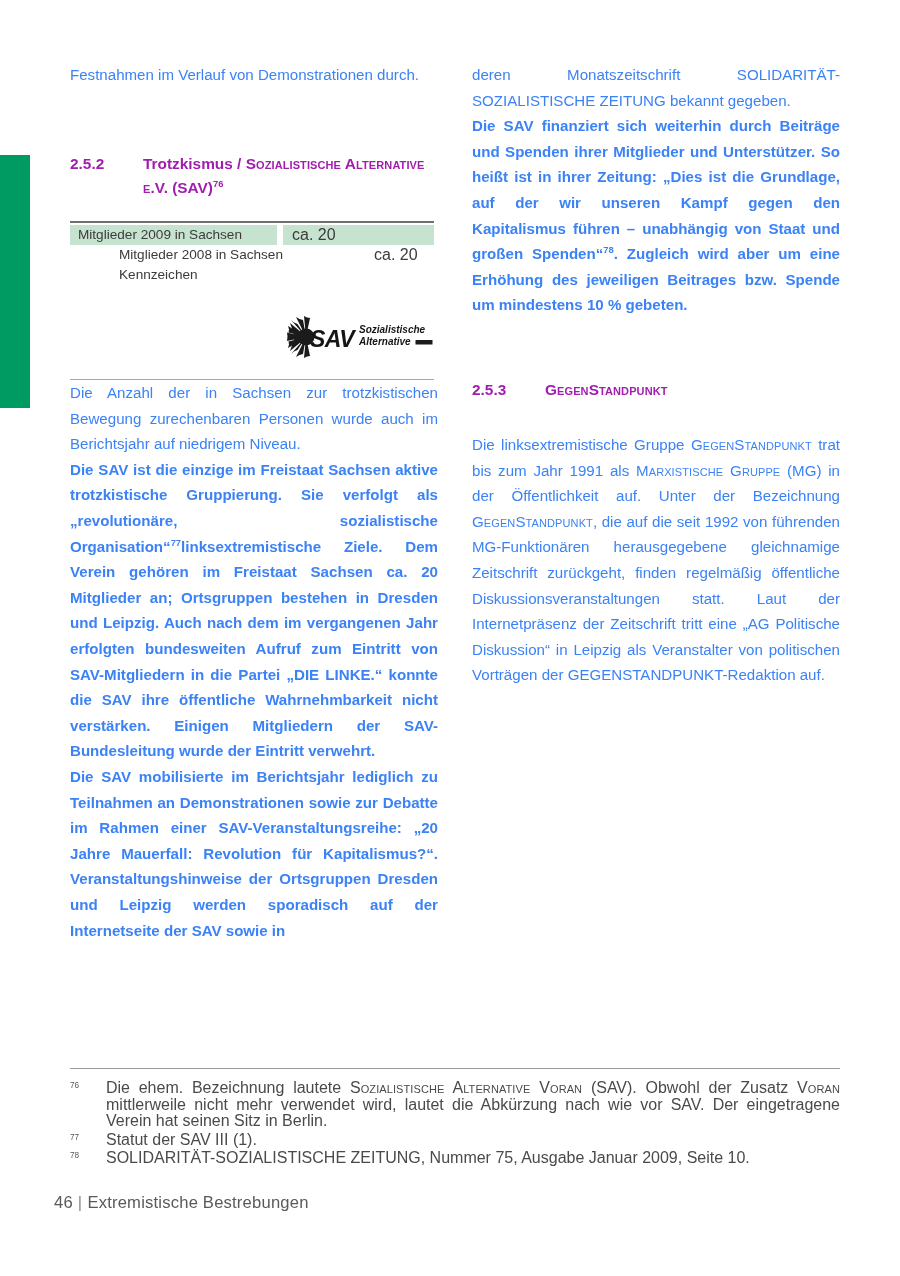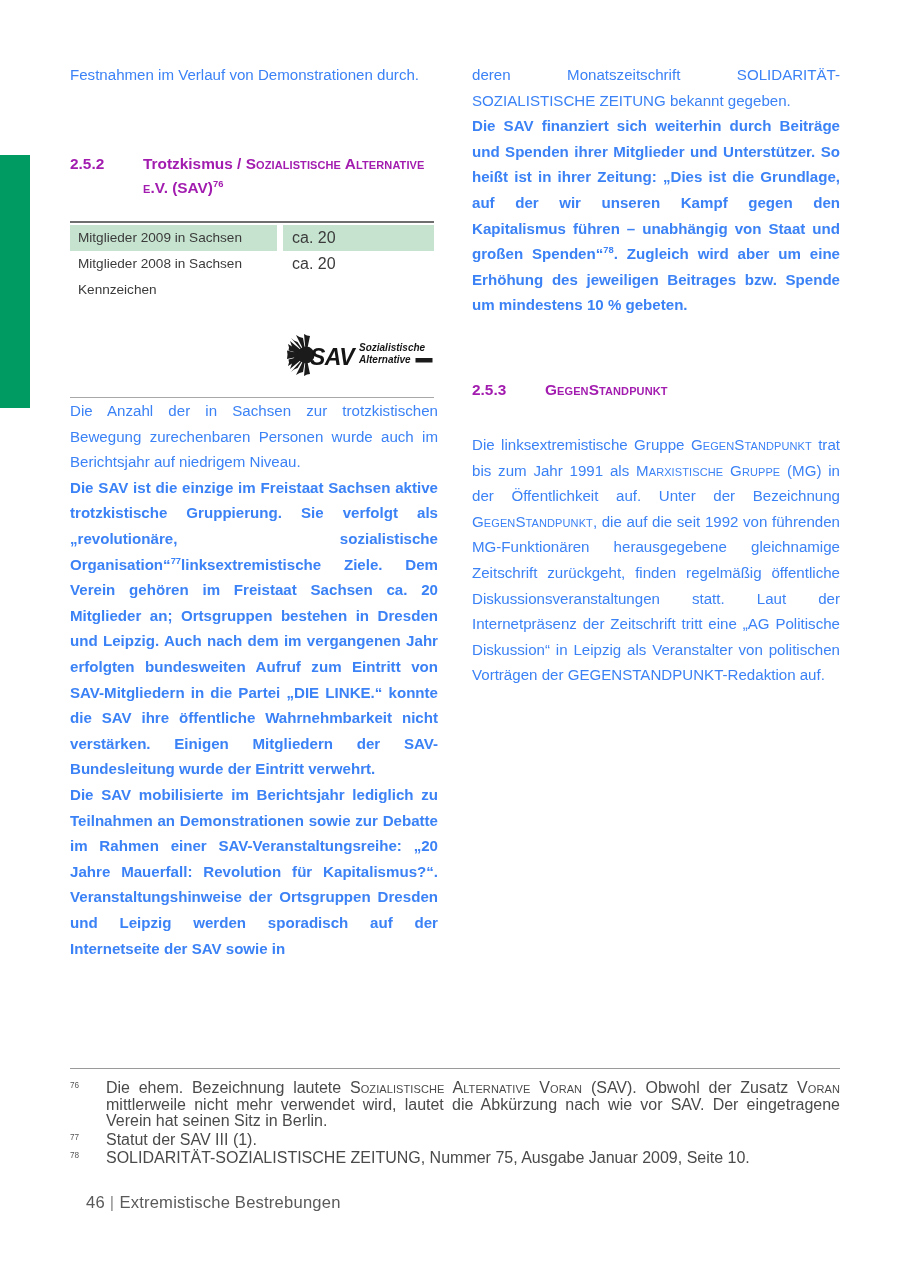"Mitglieder 2009 in Sachsen" .frow { height: 26px -> 20px }
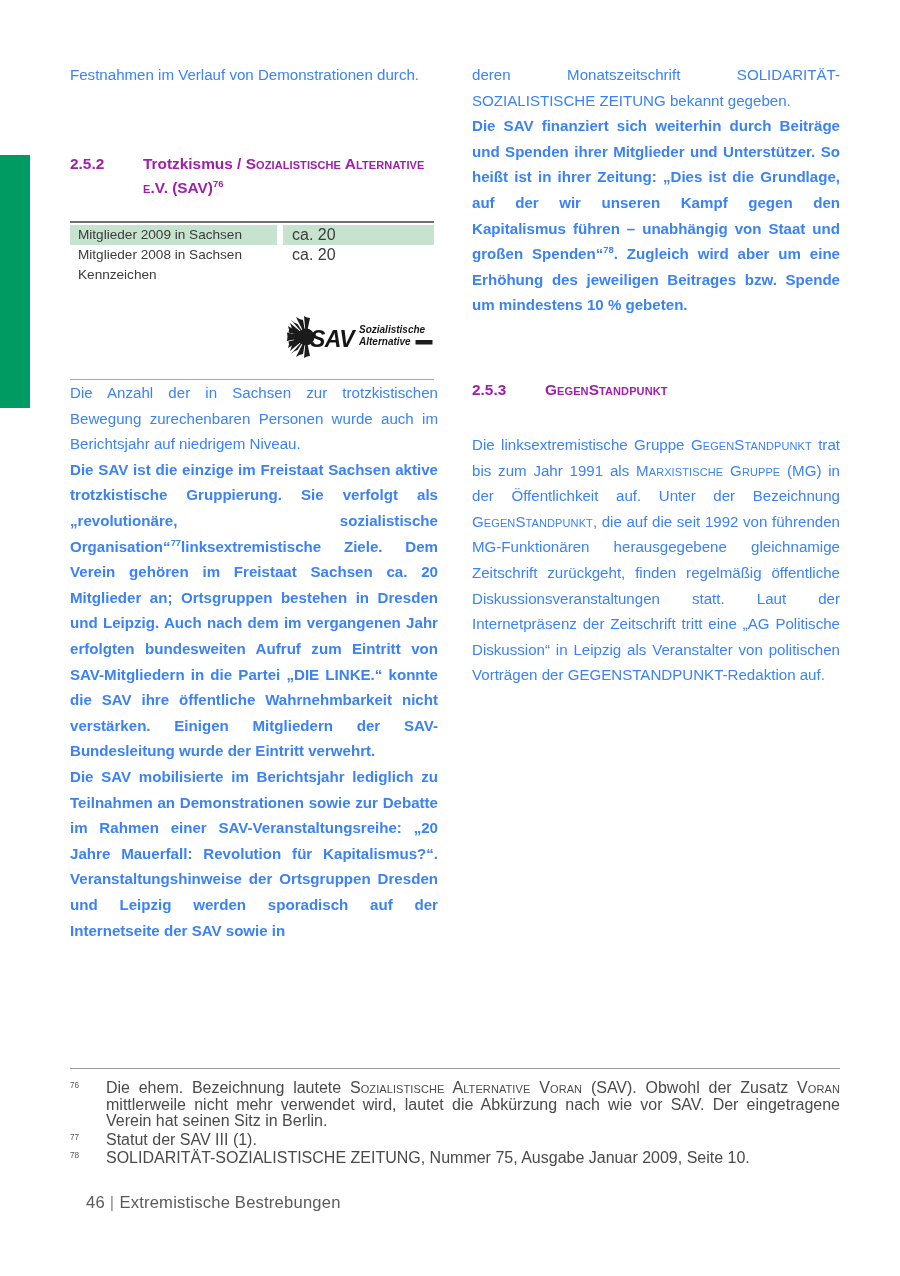"Mitglieder 2008 in Sachsen" .frow.plain .fcell-k, .frow.plain .fcell-v { margin-left: none -> 41px }
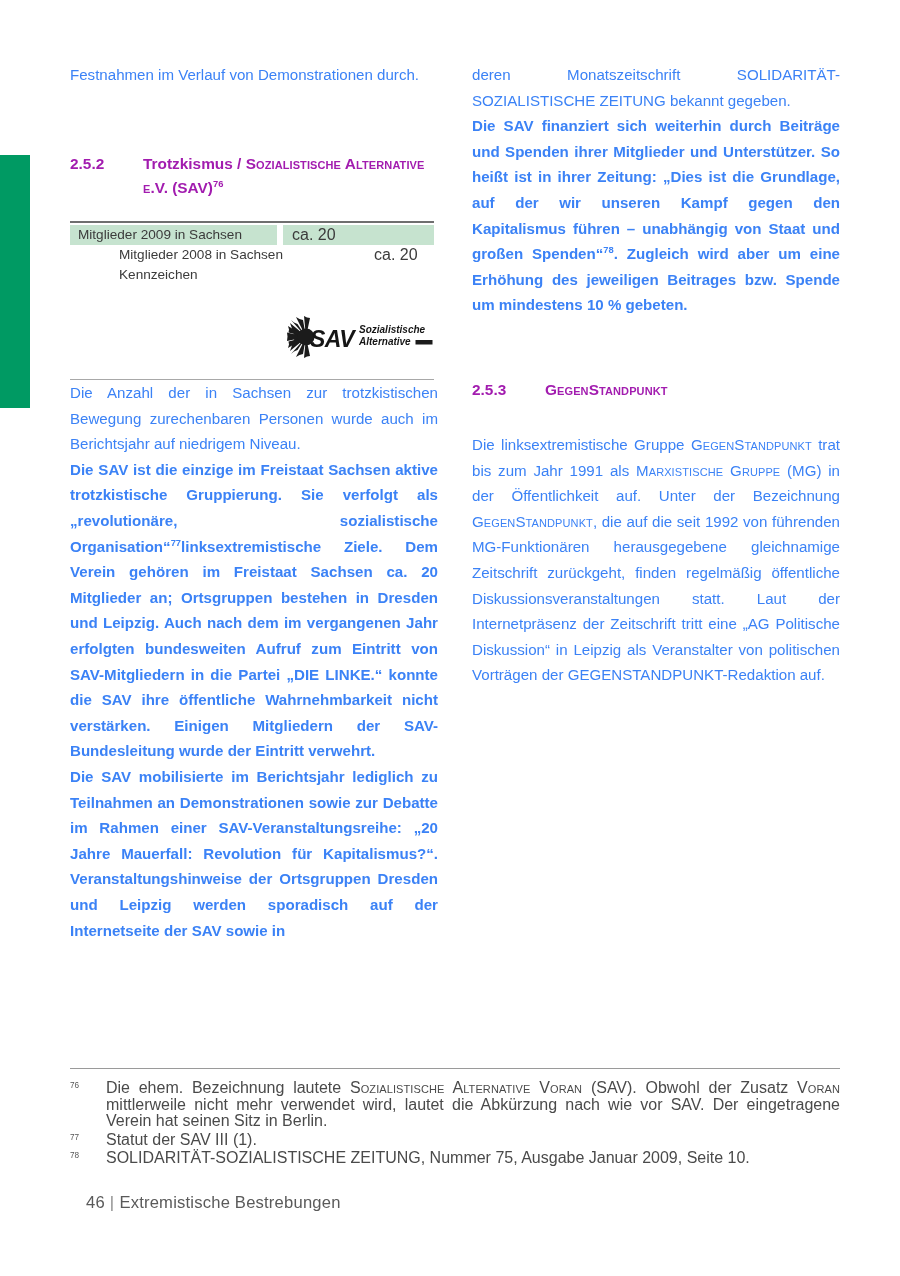"46 | Extremistische Bestrebungen" .page-footer { left: 86px -> 54px }
